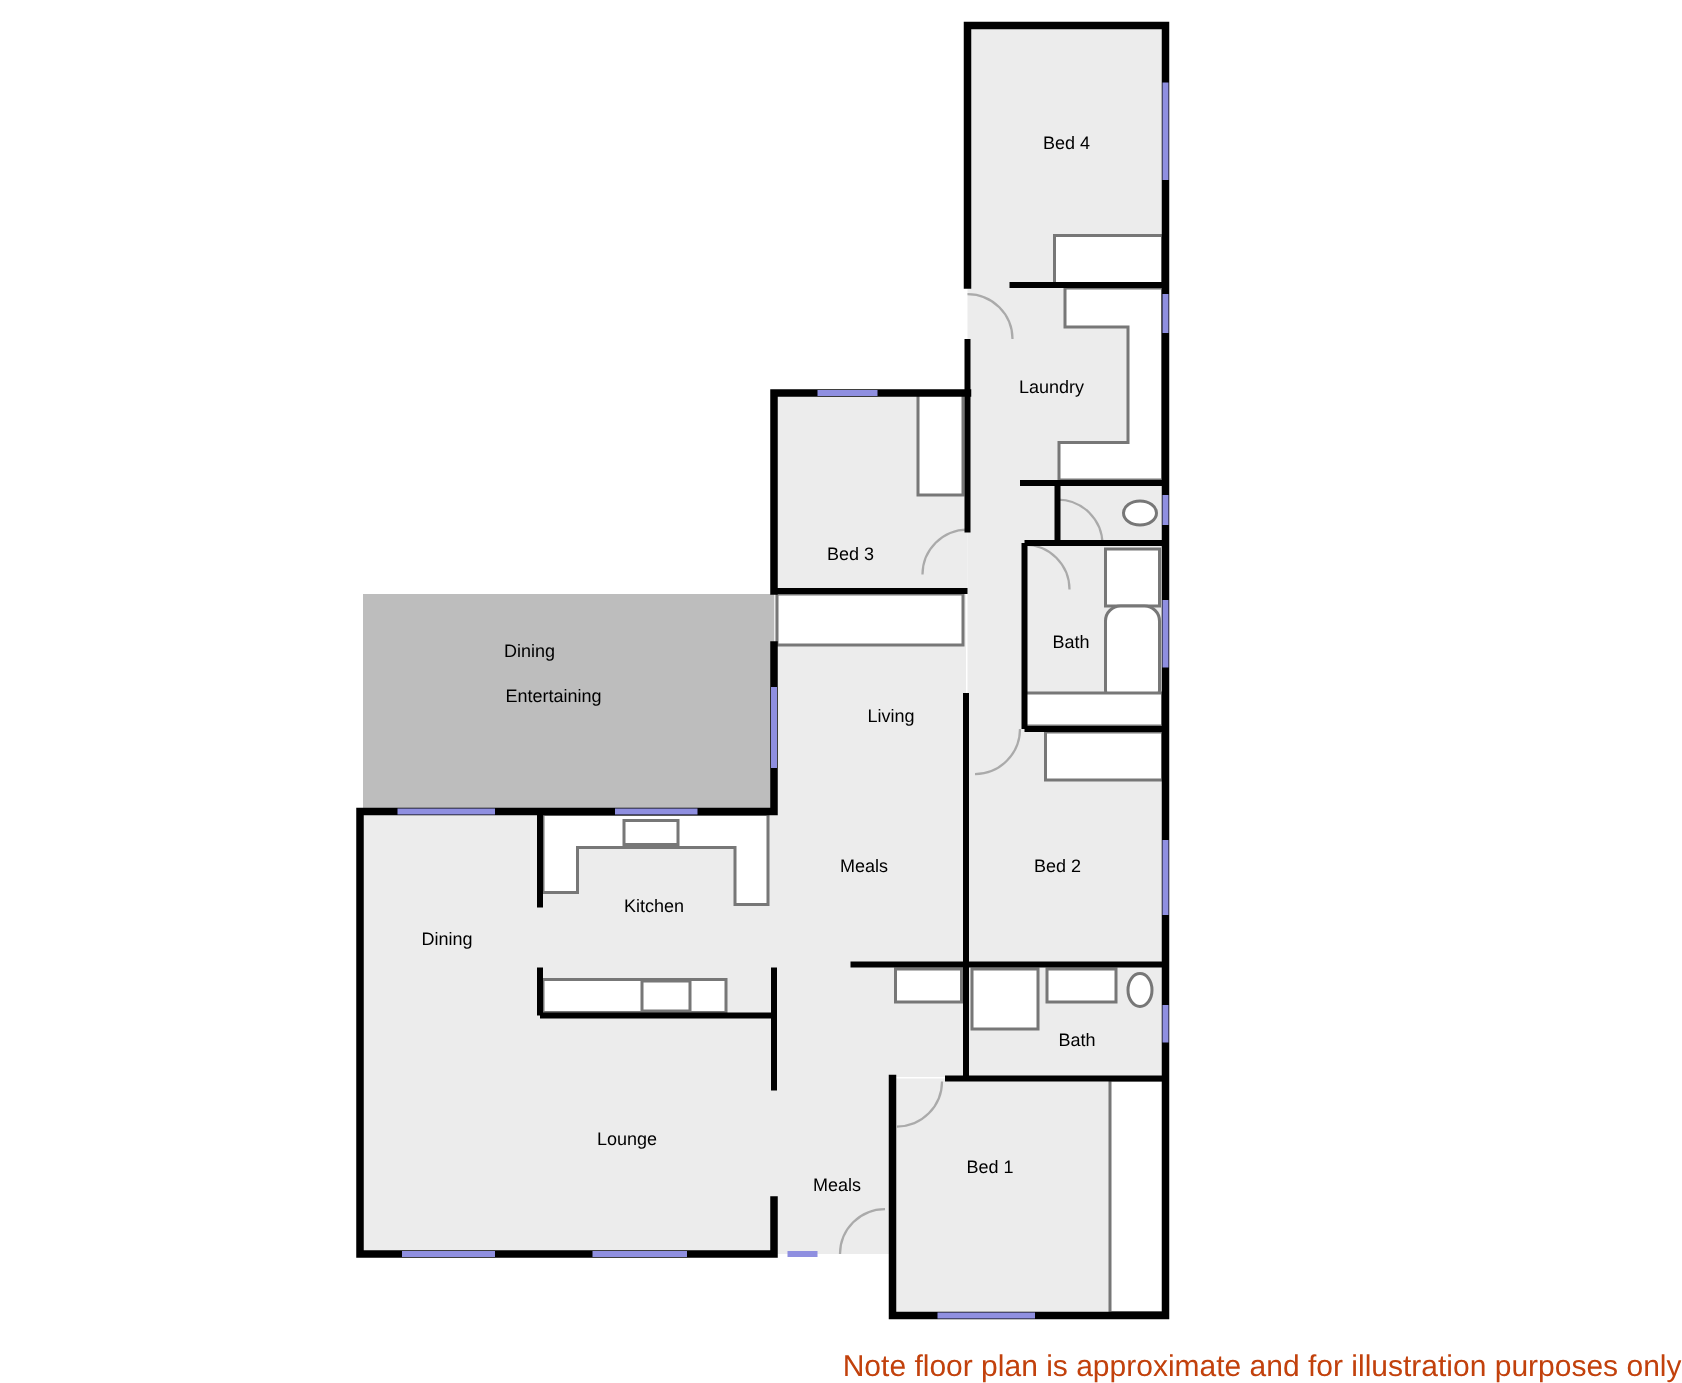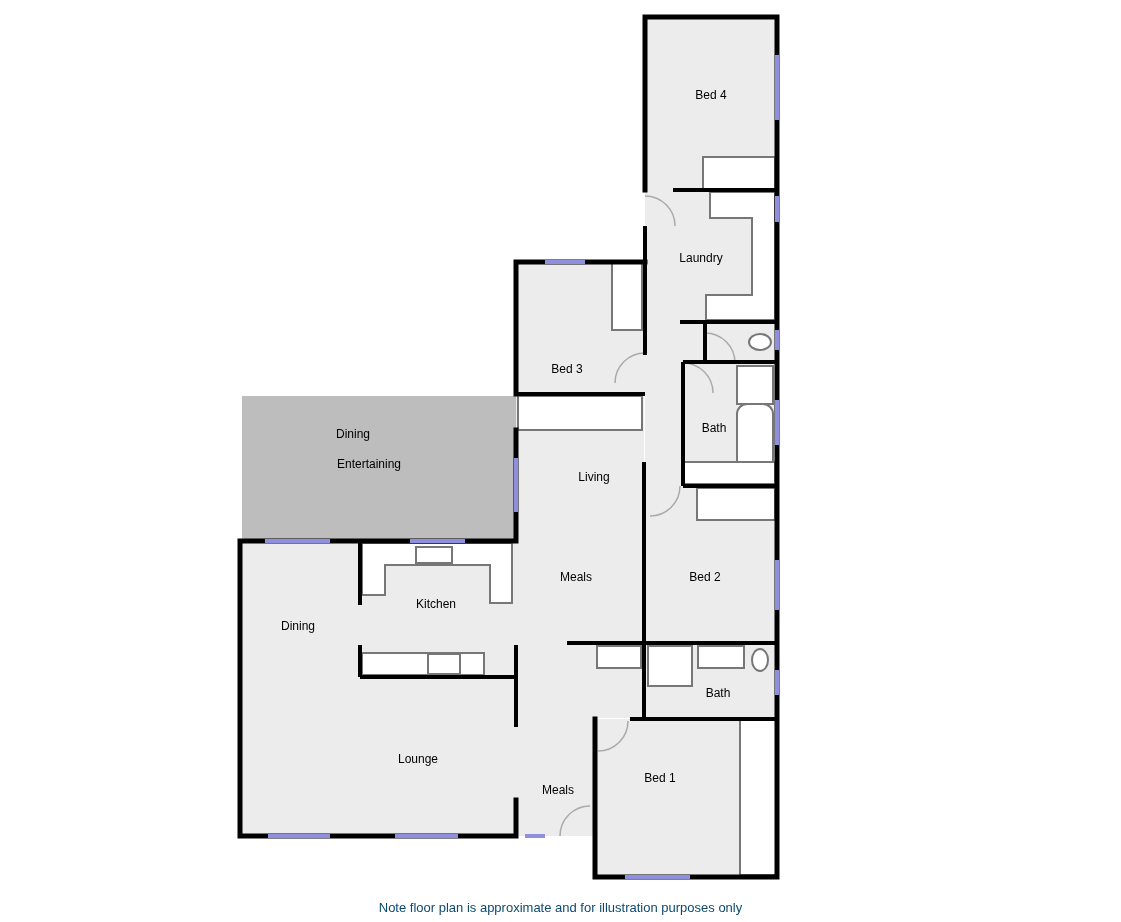"Note floor plan is approximate" .note { color: #0c4a6e -> #c2410c; font-size: 13px -> 20px; text-align: center -> right }
